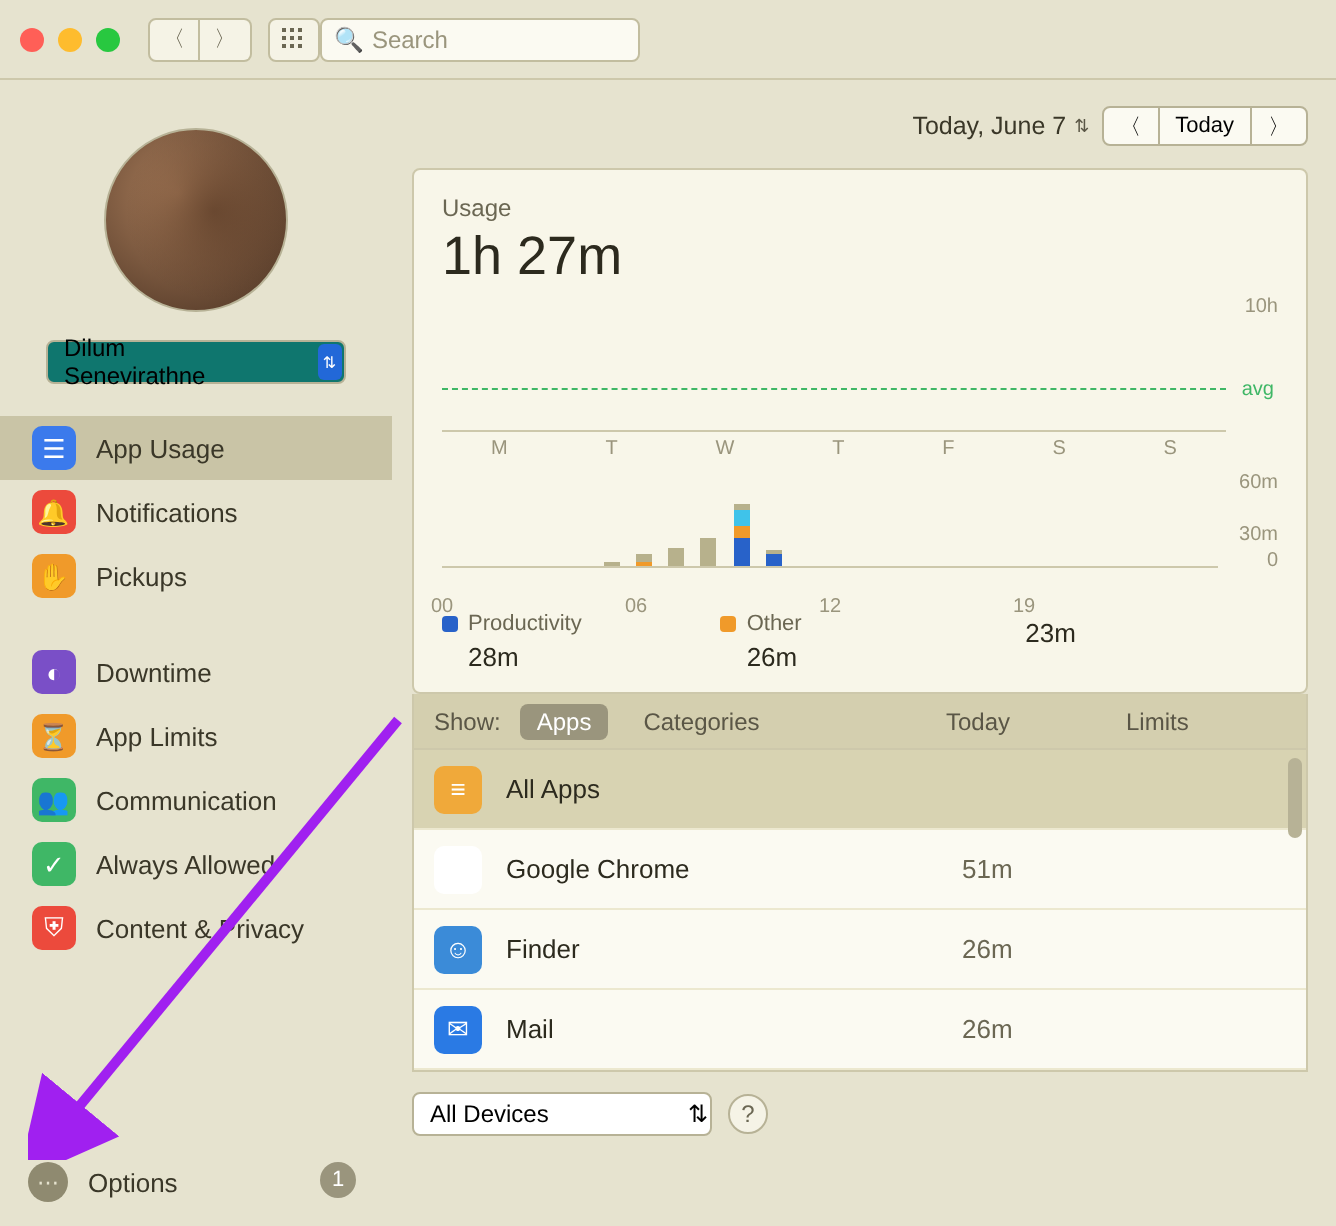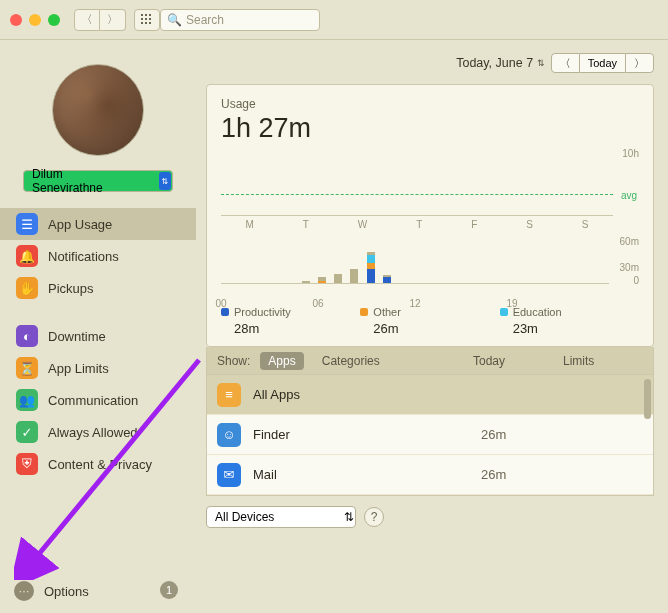"Dilum Senevirathne" .userselect { background: #22c55e -> #0f766e }
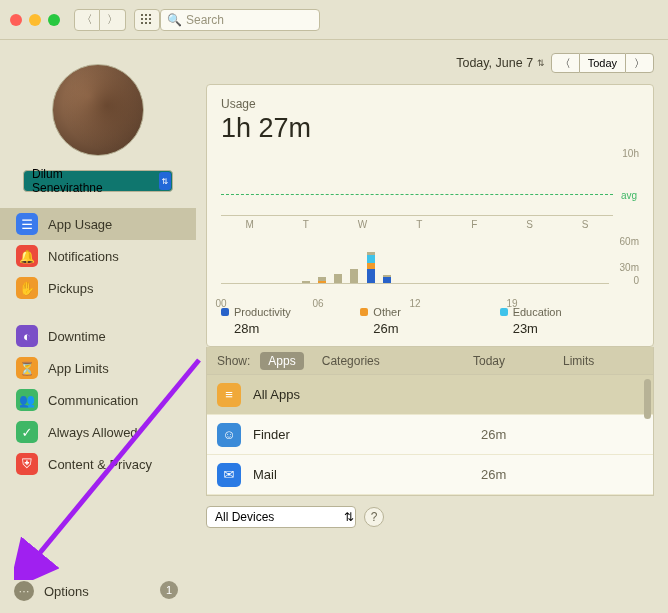"Education" div.lhead { html: <div> <span></span> <span>Education</span> </div> -> none }
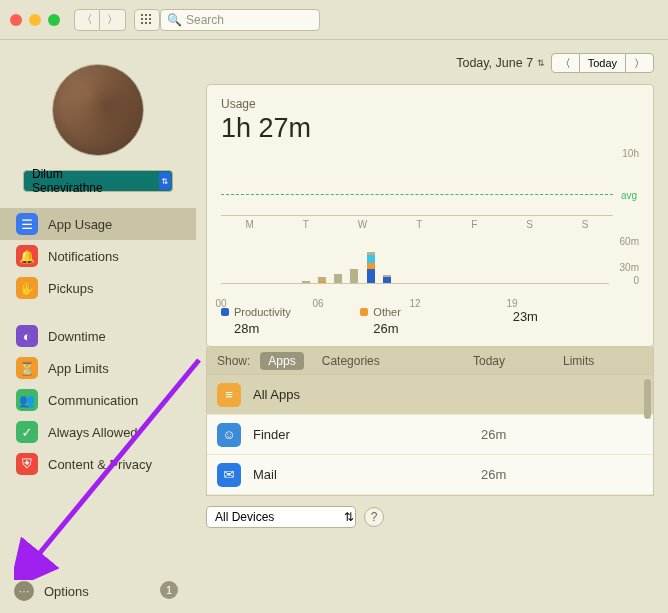"Google Chrome" div.row { html: none -> <div> <div>◉</div> <div>Google Chrome</div> <div>51m</div> <div></div> </div> }
